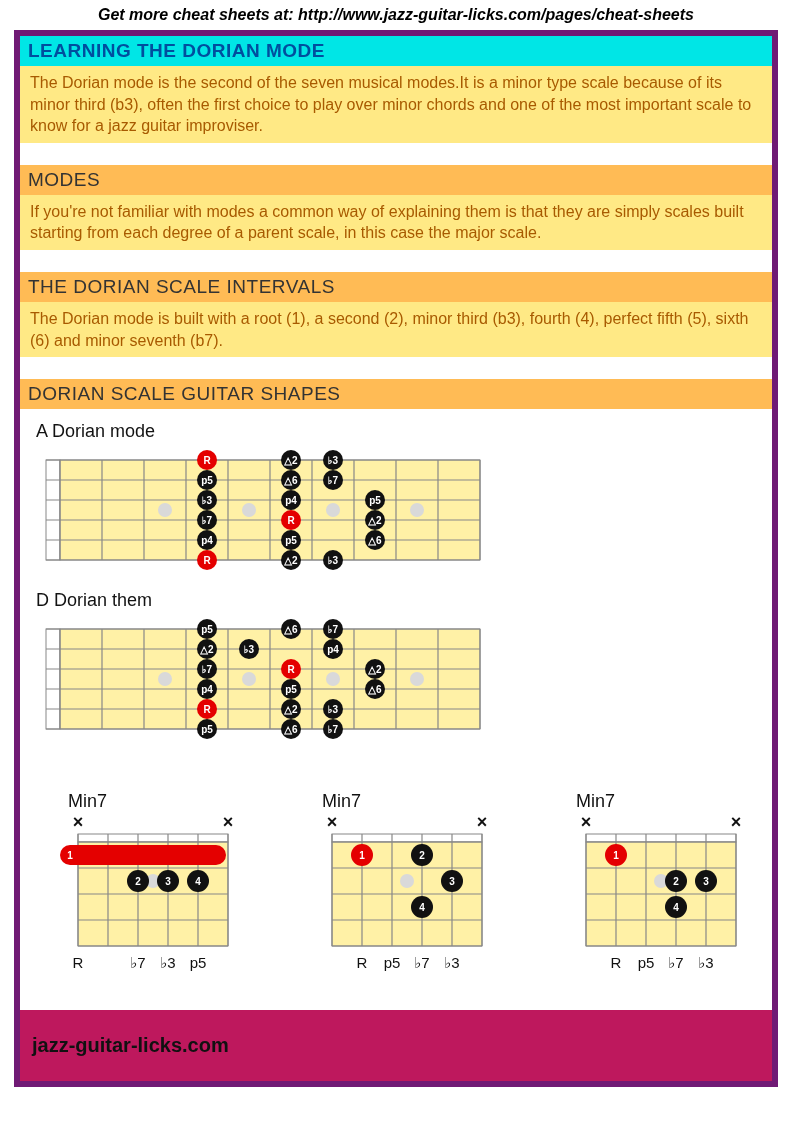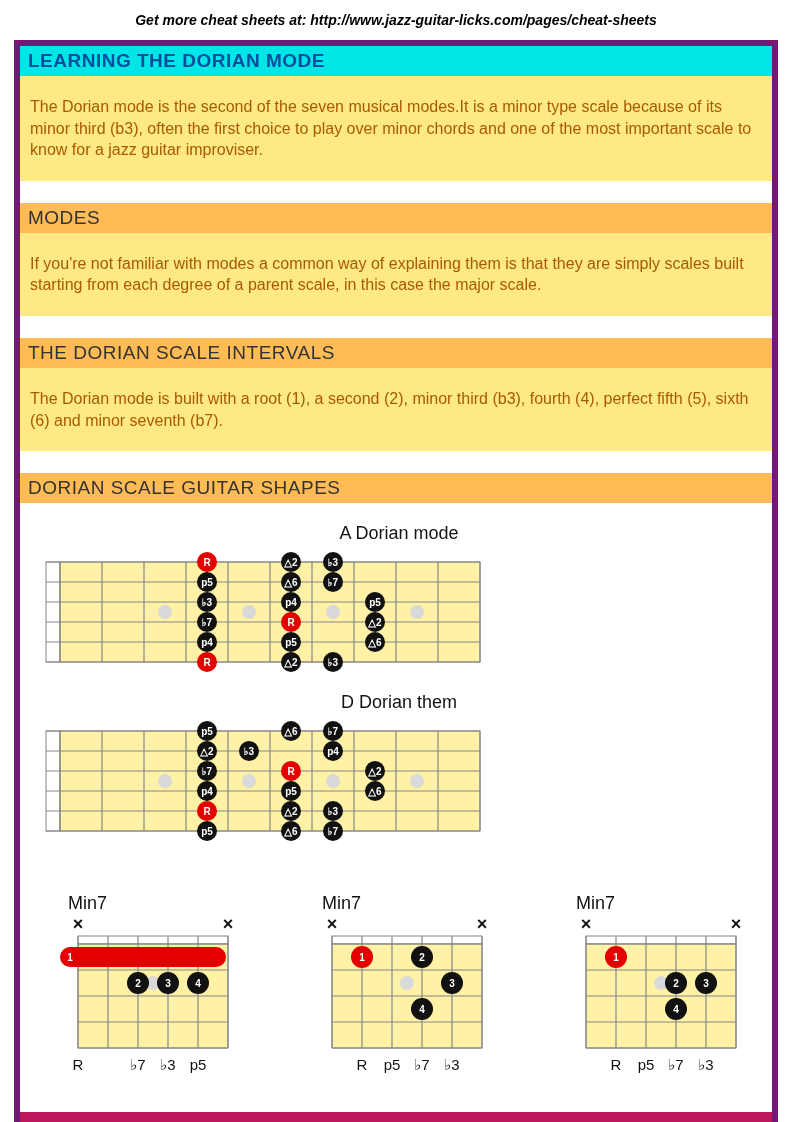"Get more cheat sheets at:" .topbar { font-size: 14px -> 16px; padding: 12px 10px -> 6px 10px }
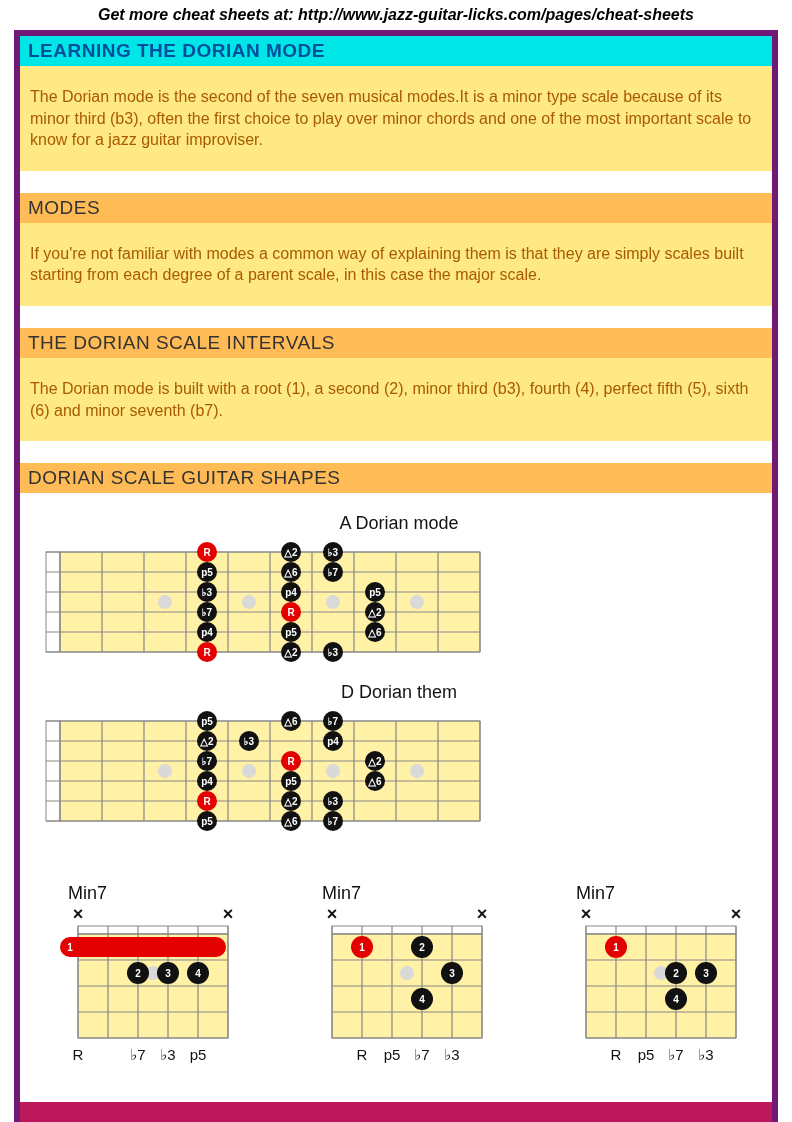"The Dorian mode is the" .body-text { padding: 20px 10px -> 6px 10px }
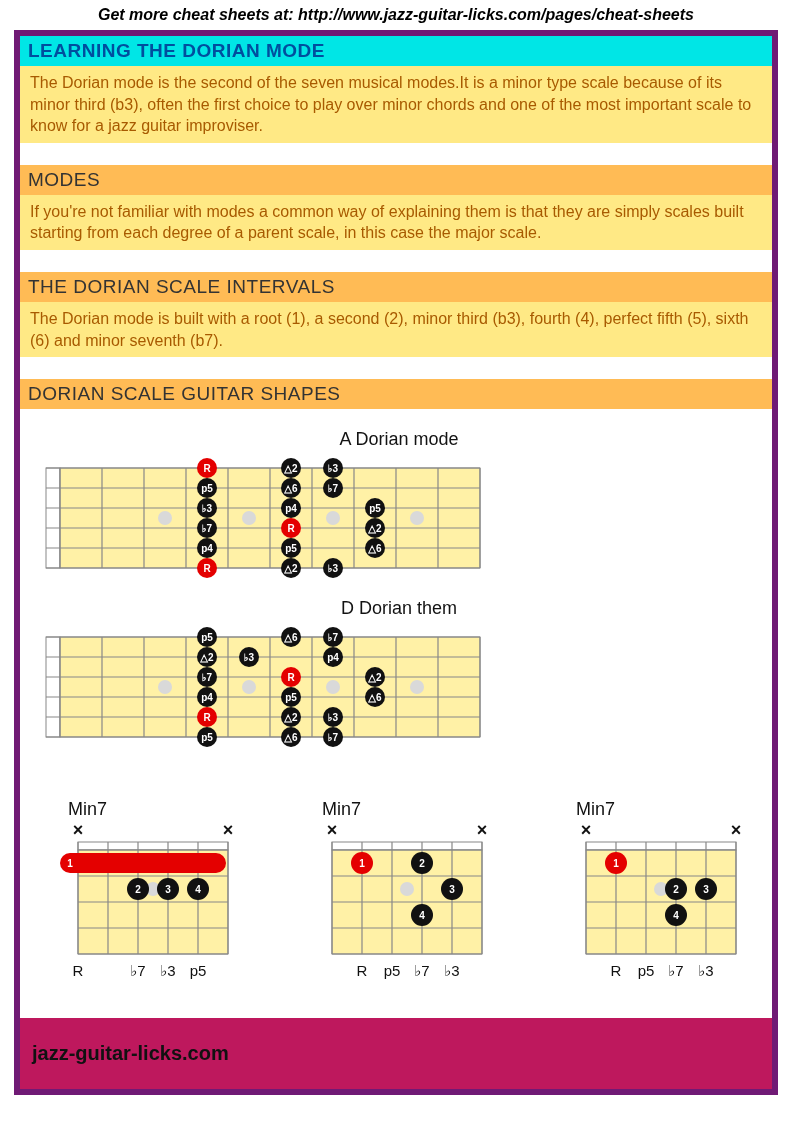"A Dorian mode" .shape-title { margin: 12px 0 6px 6px -> 4px 0 6px 6px; text-align: center -> none }
